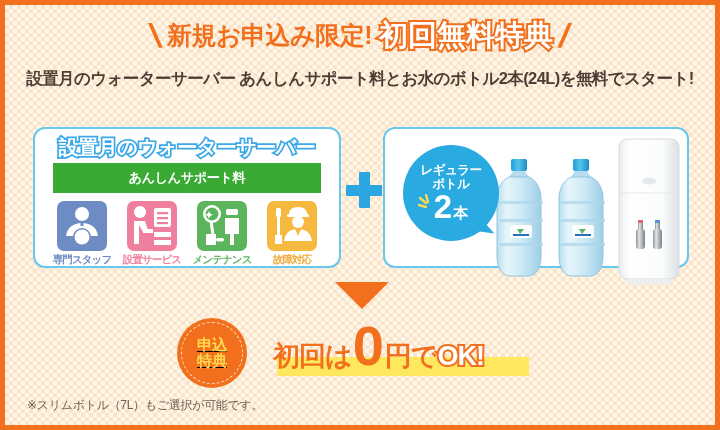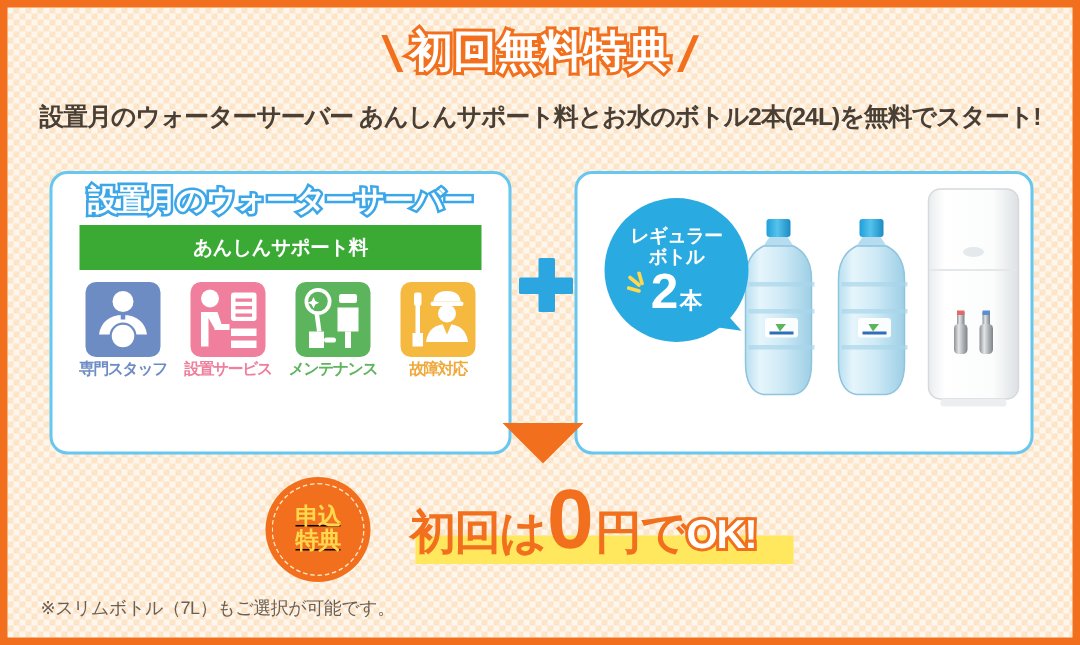"新規お申込み限定!" span.h-plain { html: none -> <span>新規お申込み限定!</span> }
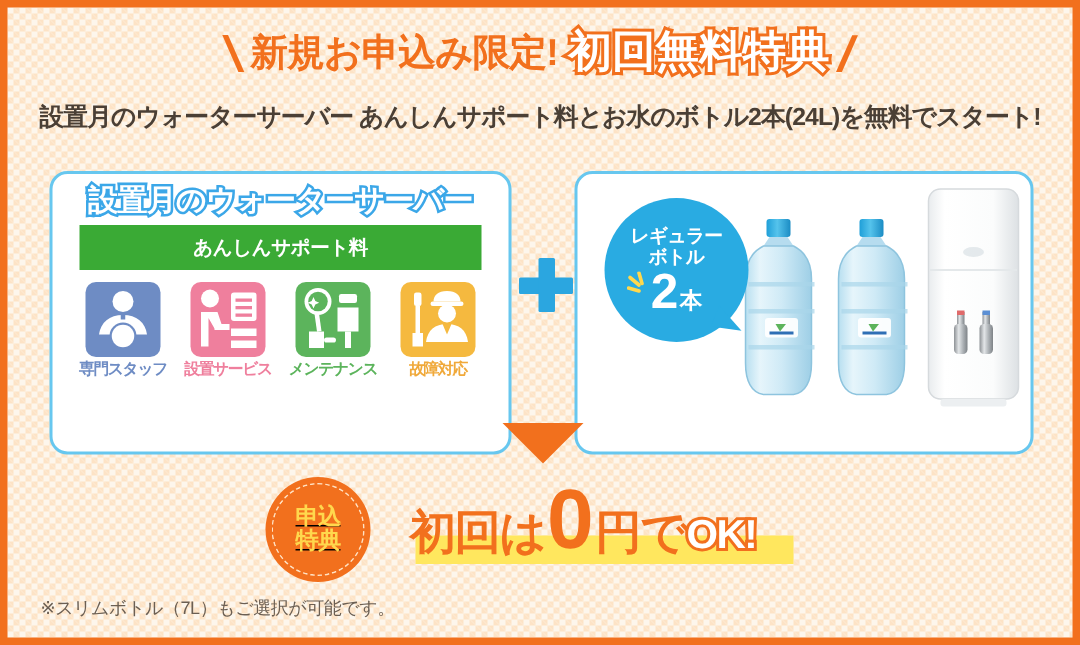"設置月のウォーターサーバー" .card { height: 189px -> 141px; top: 4px -> 17px }
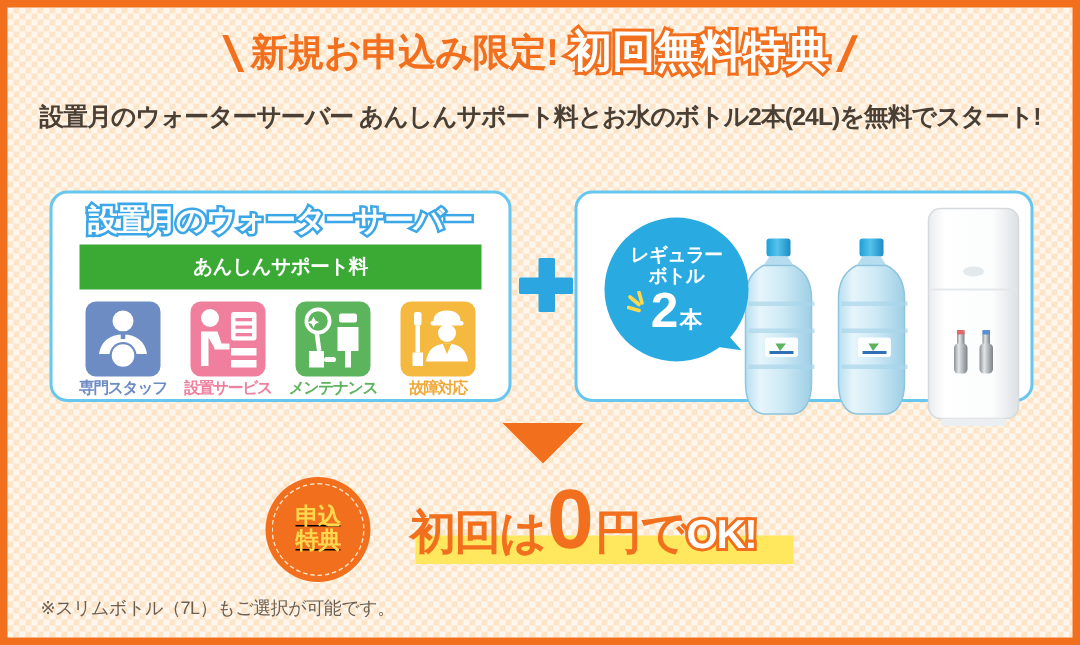"初回は" .bg-t { font-size: 31px -> 27px }
